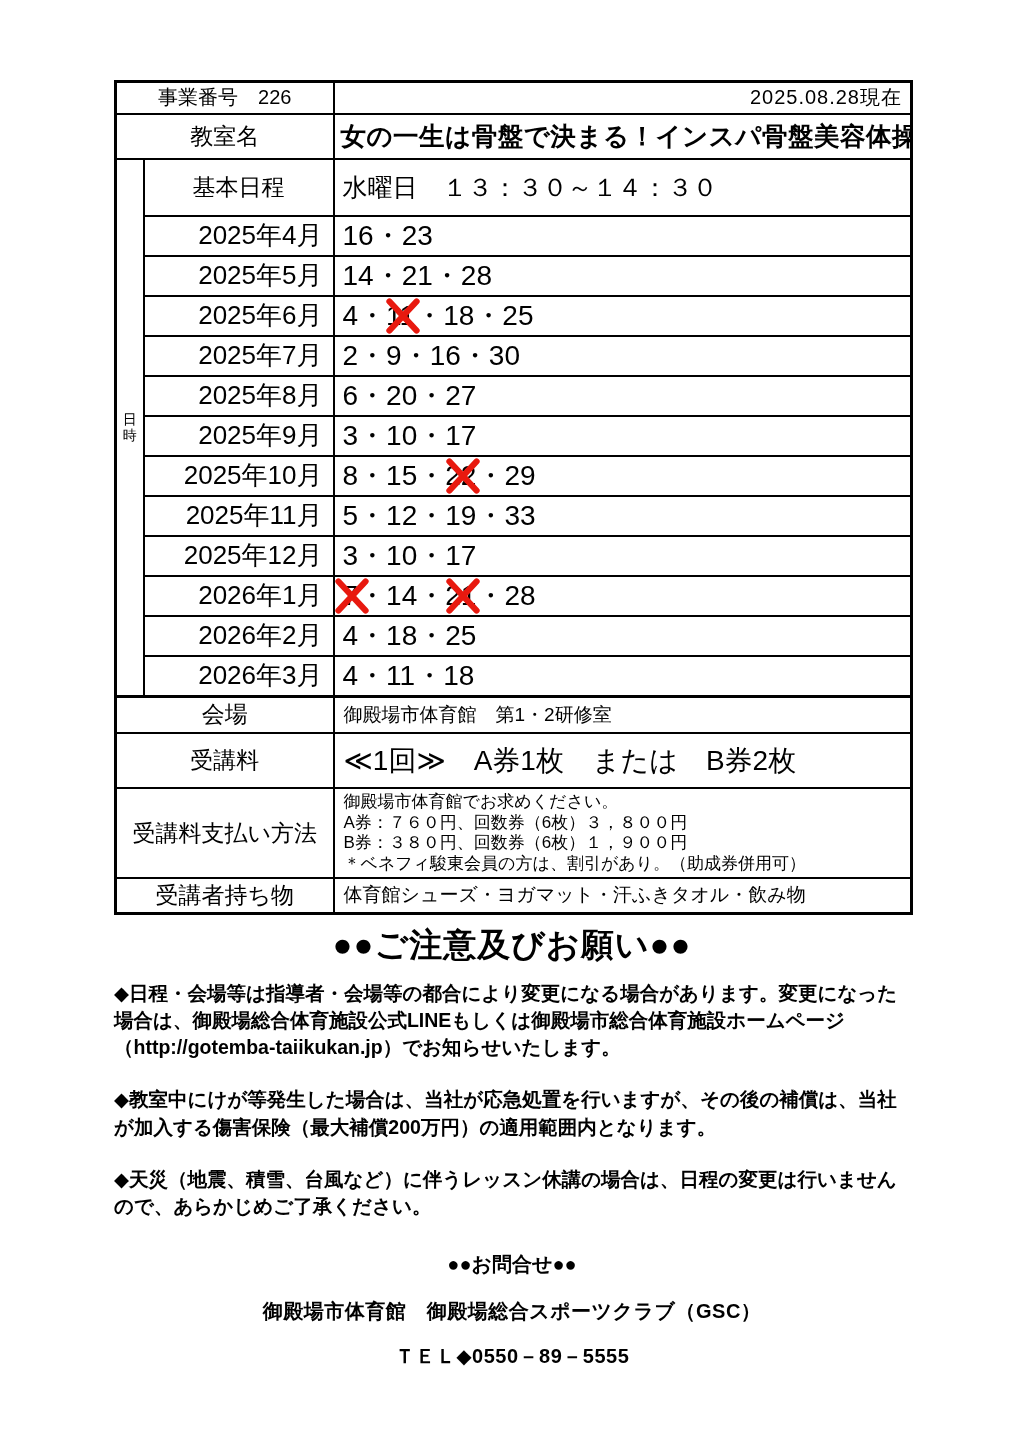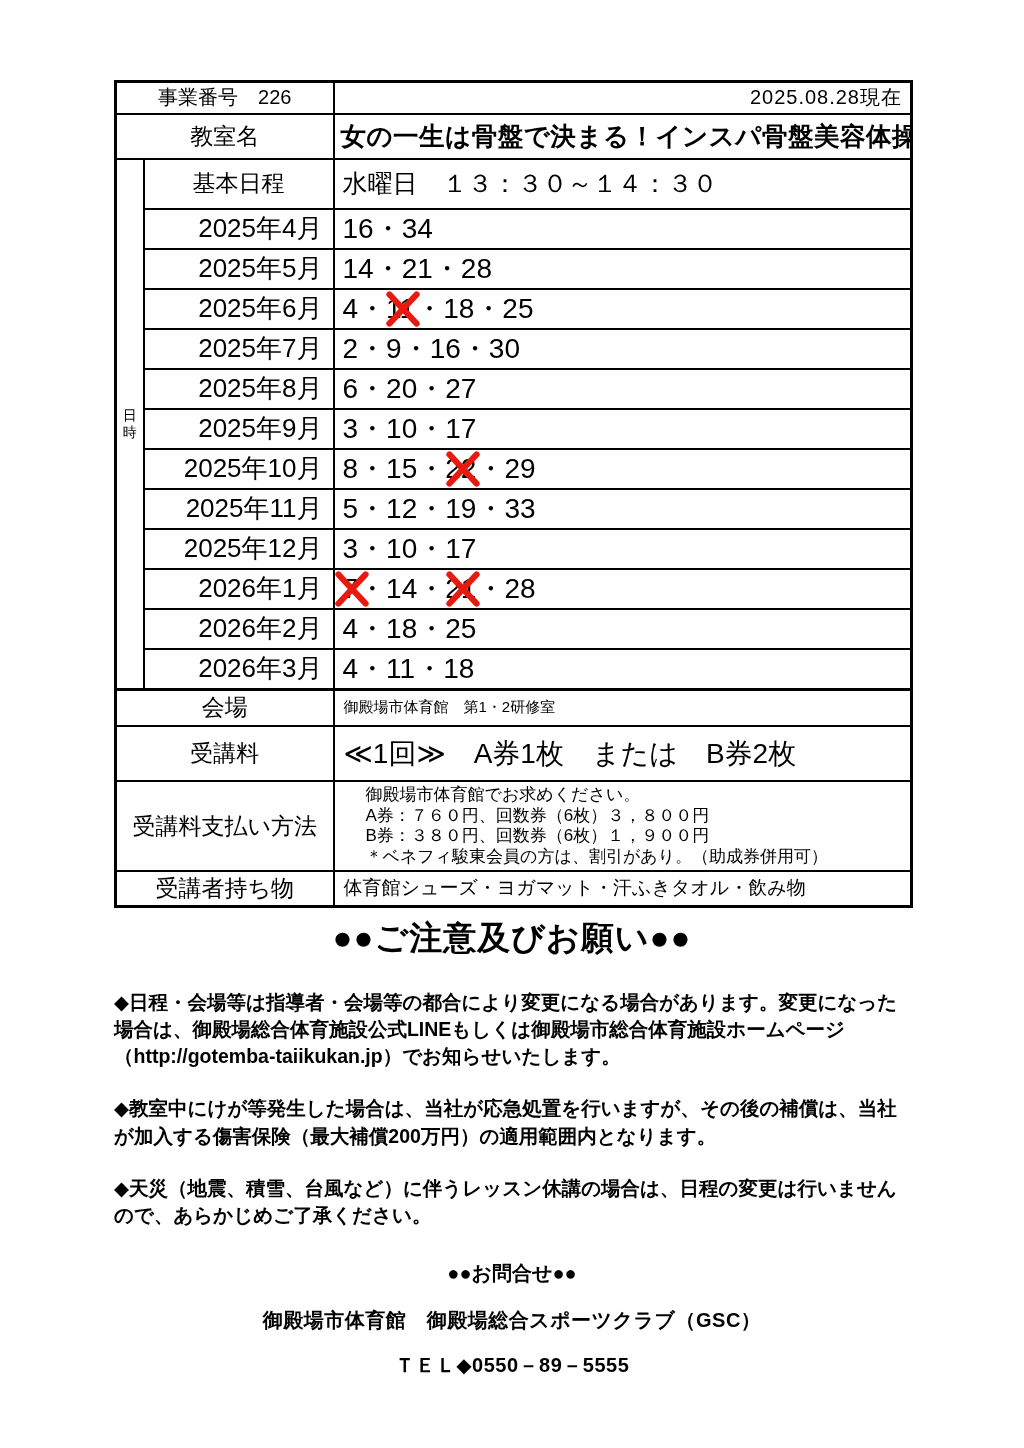"基本日程" .r-basic td { height: 50px -> 57px }
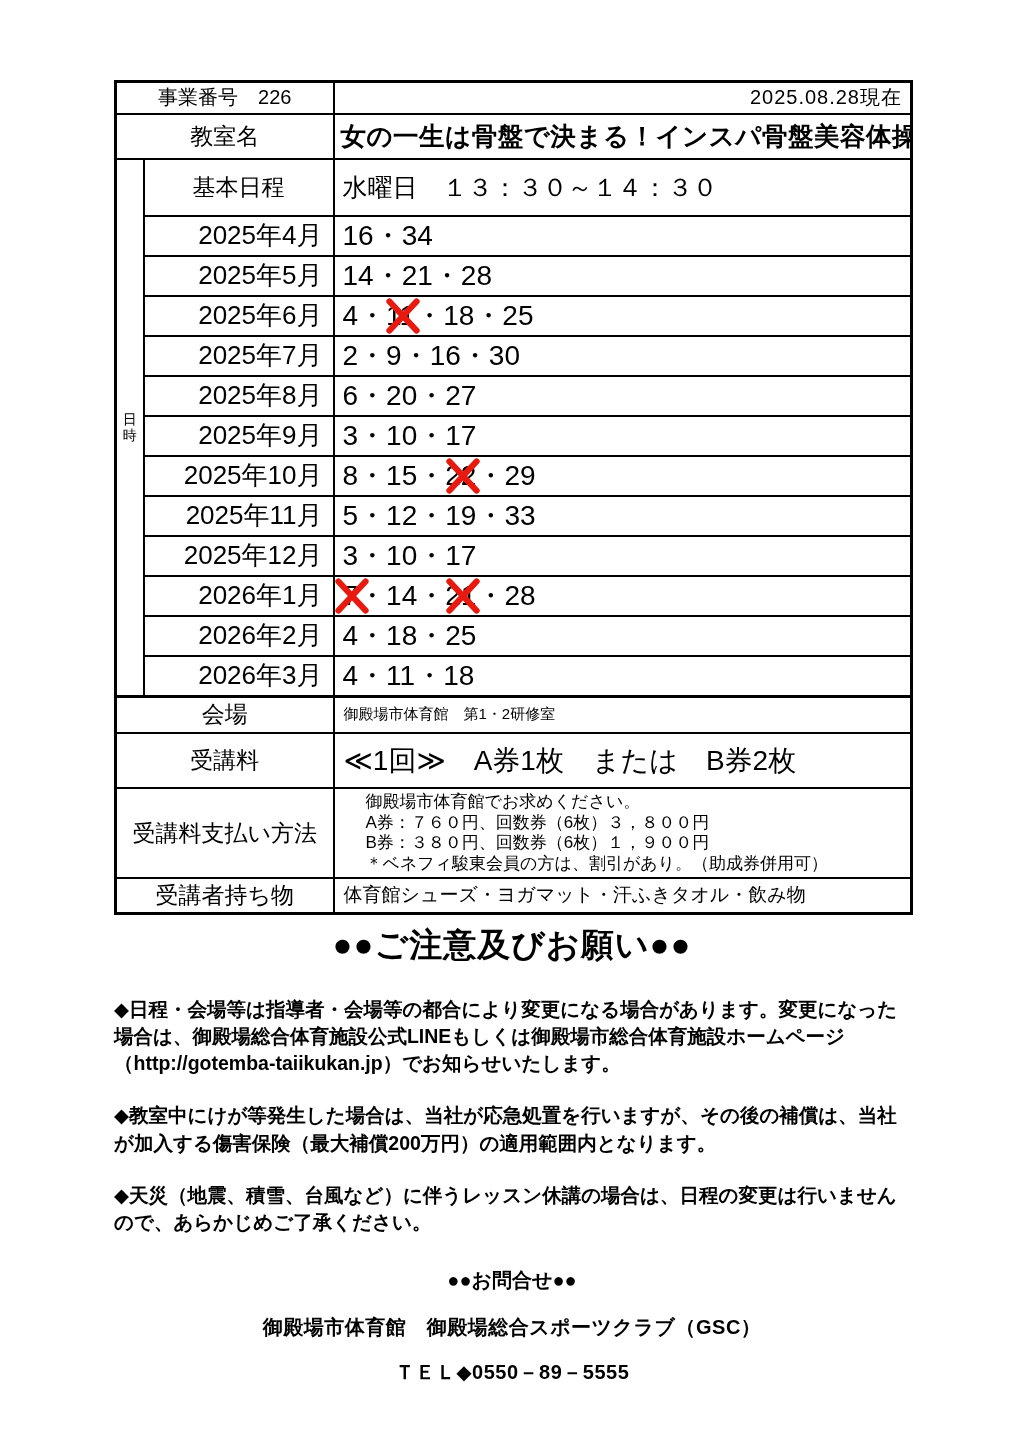"34" span.date { text: 34 -> 23 }
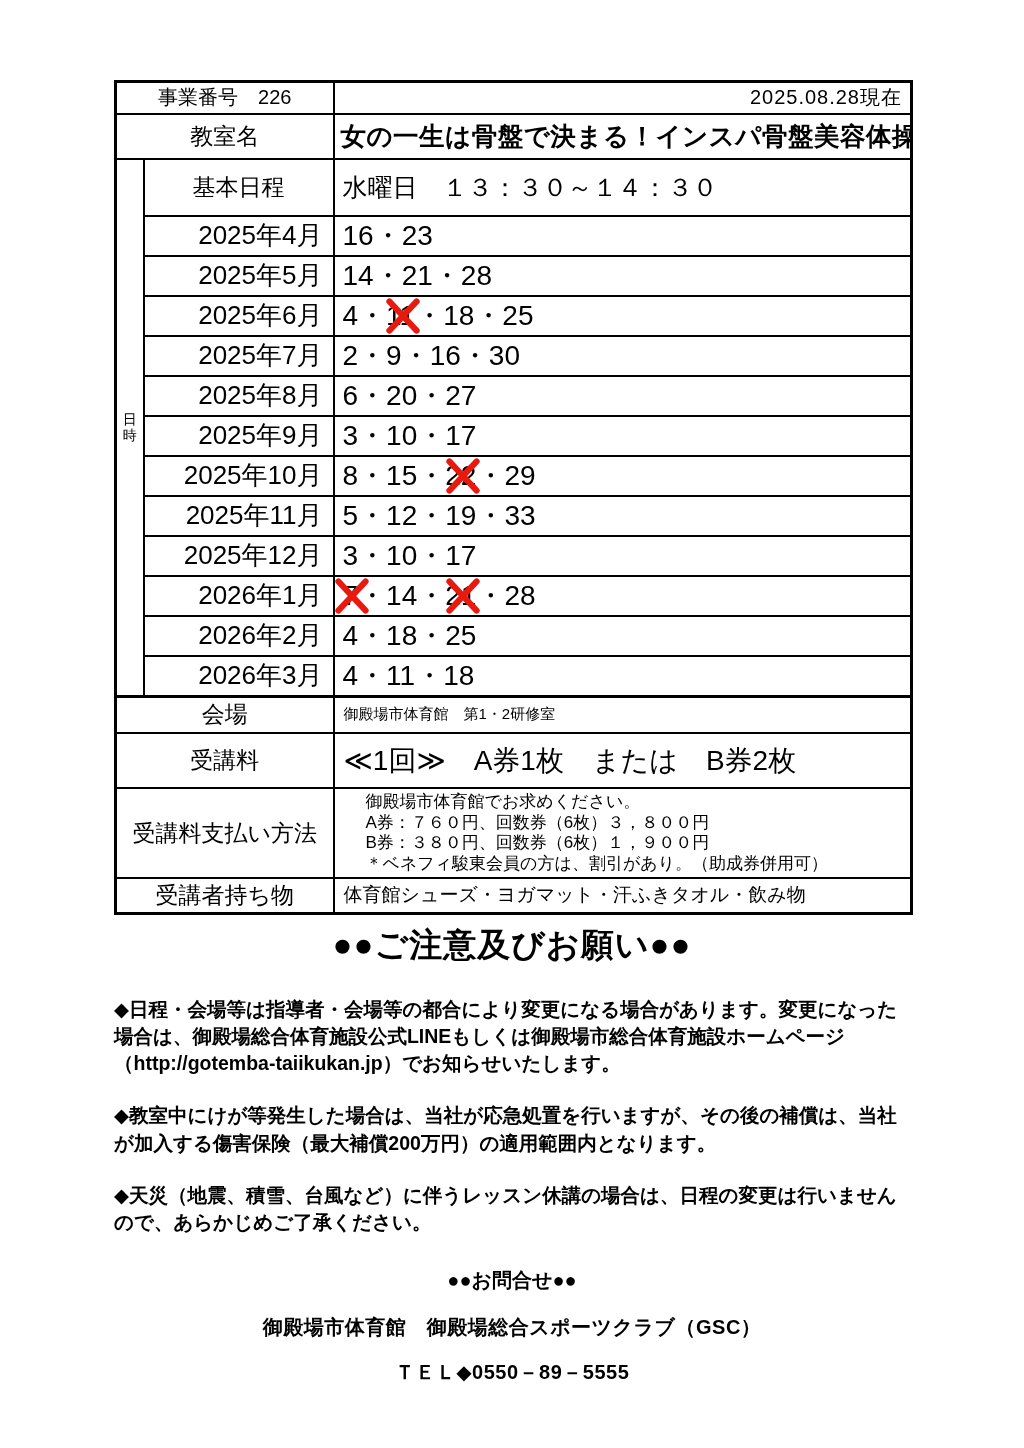"御殿場市体育館 第1・2研修室" tr.info-0 td.info-content { font-size: 15px -> 19px }
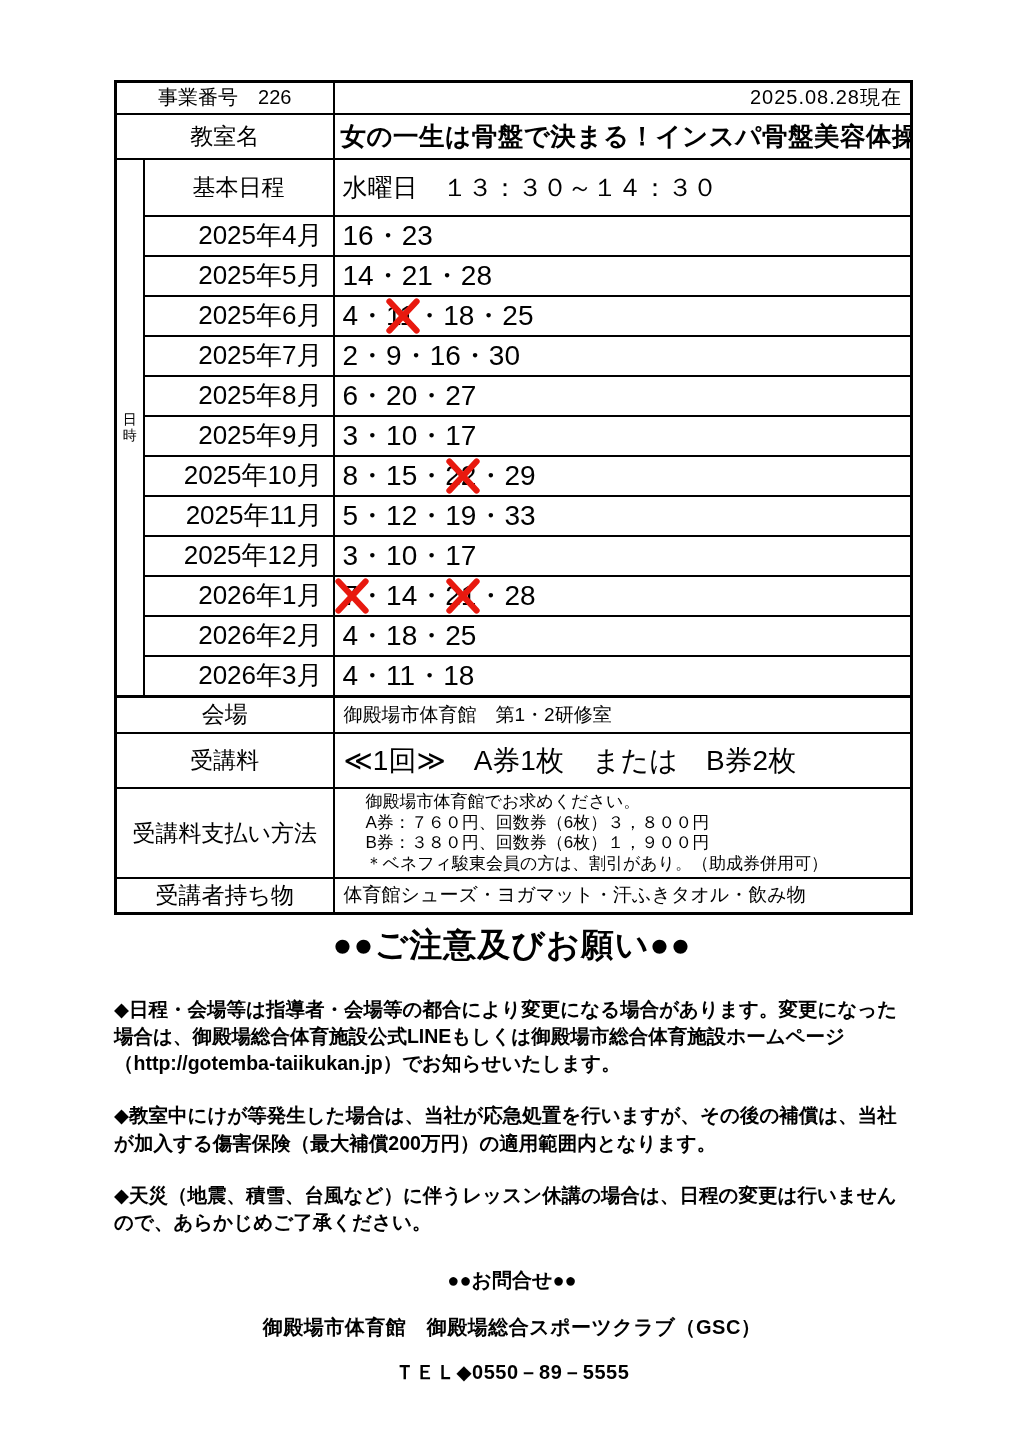"御殿場市体育館でお求めください。" tr.info-2 td.info-content .cline { margin-left: 22px -> none }
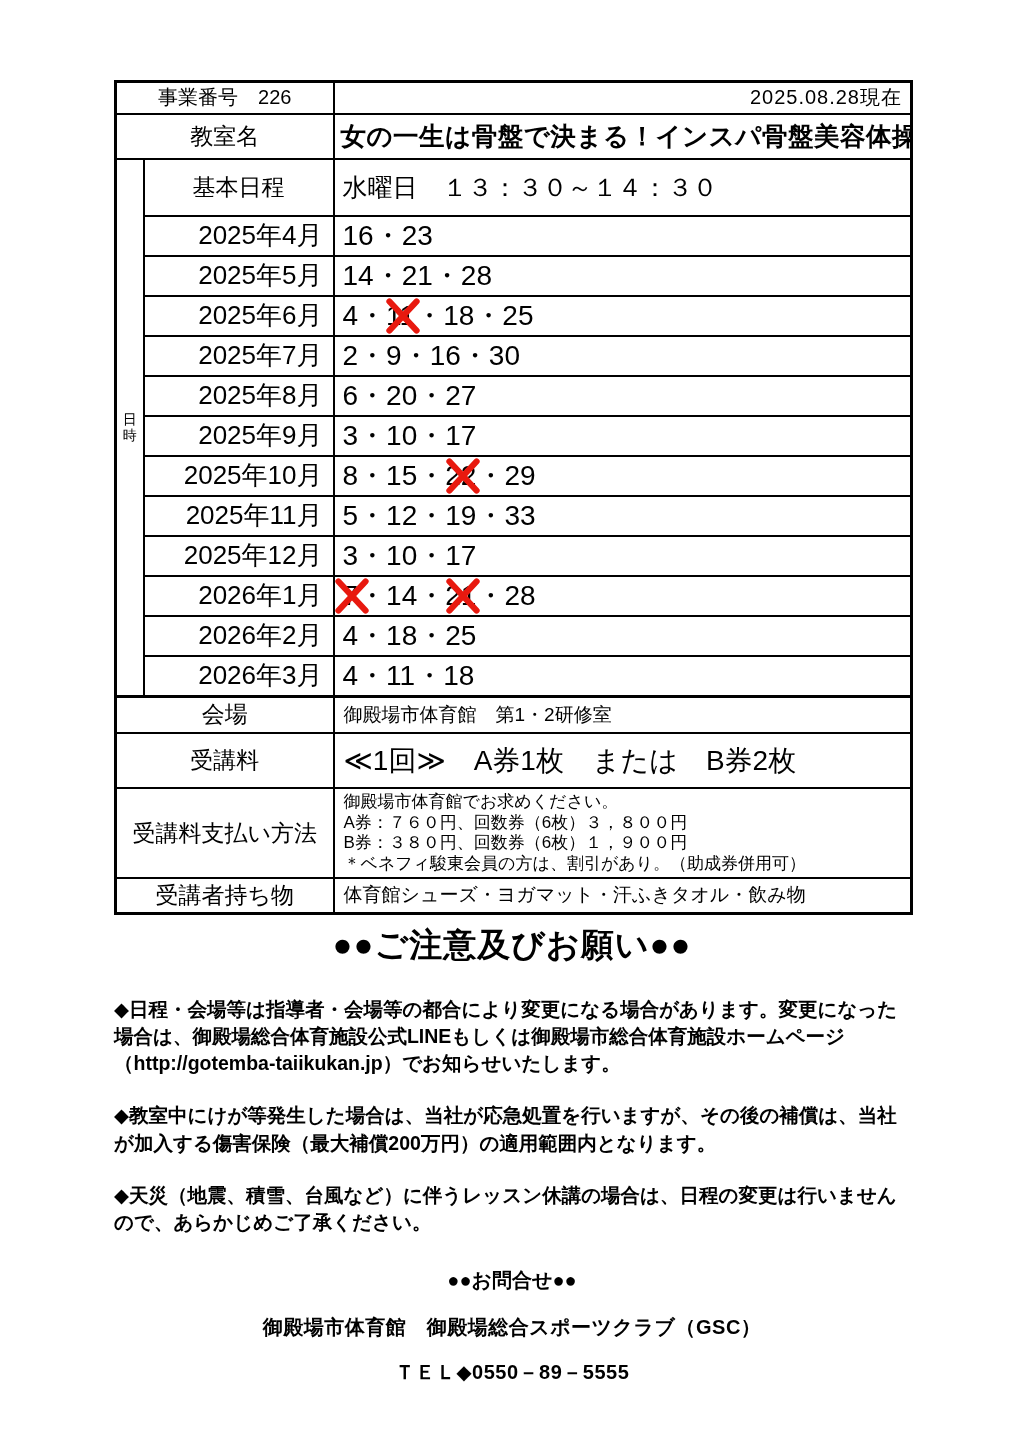"●●ご注意及びお願い●●" .notice-heading { margin: 8px 0 28px 0 -> 8px 0 12px 0 }
